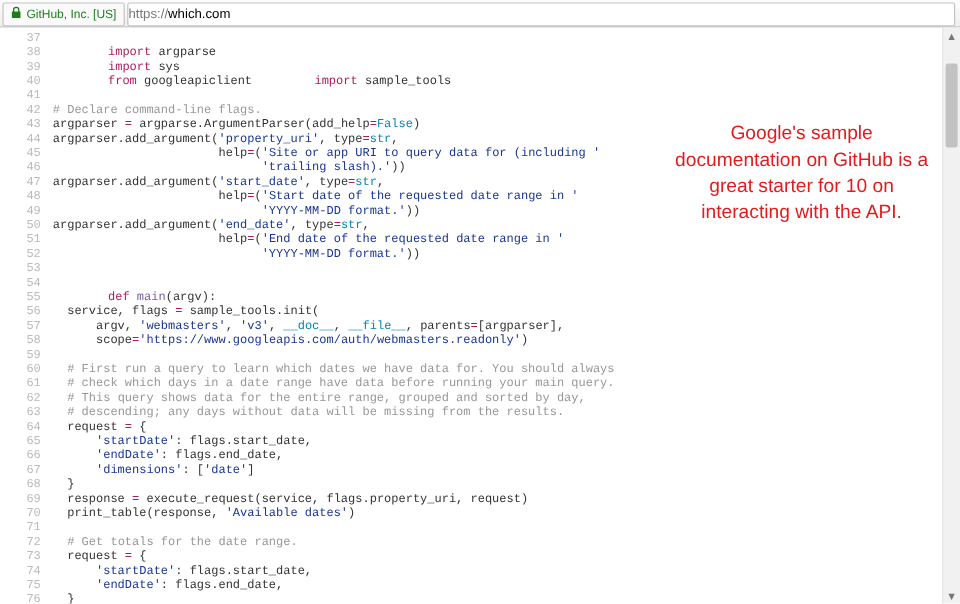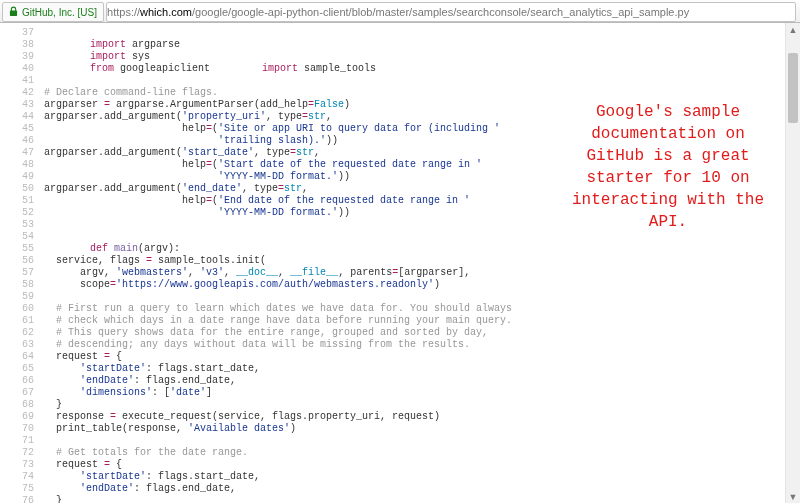"/google/google-api-python-client/blob/ma" span { html: <span>/google/google-api-python-client/blob/master/samples/searchconsole/search_analytics_api_sample.py</span> -> none }
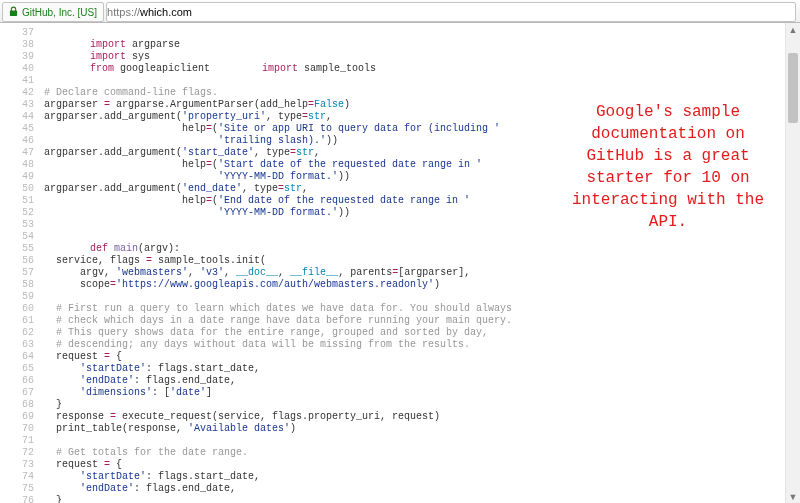"Google's sample documentation on GitHub" .annot { font-family: Liberation Mono, monospace -> Liberation Sans, sans-serif }
